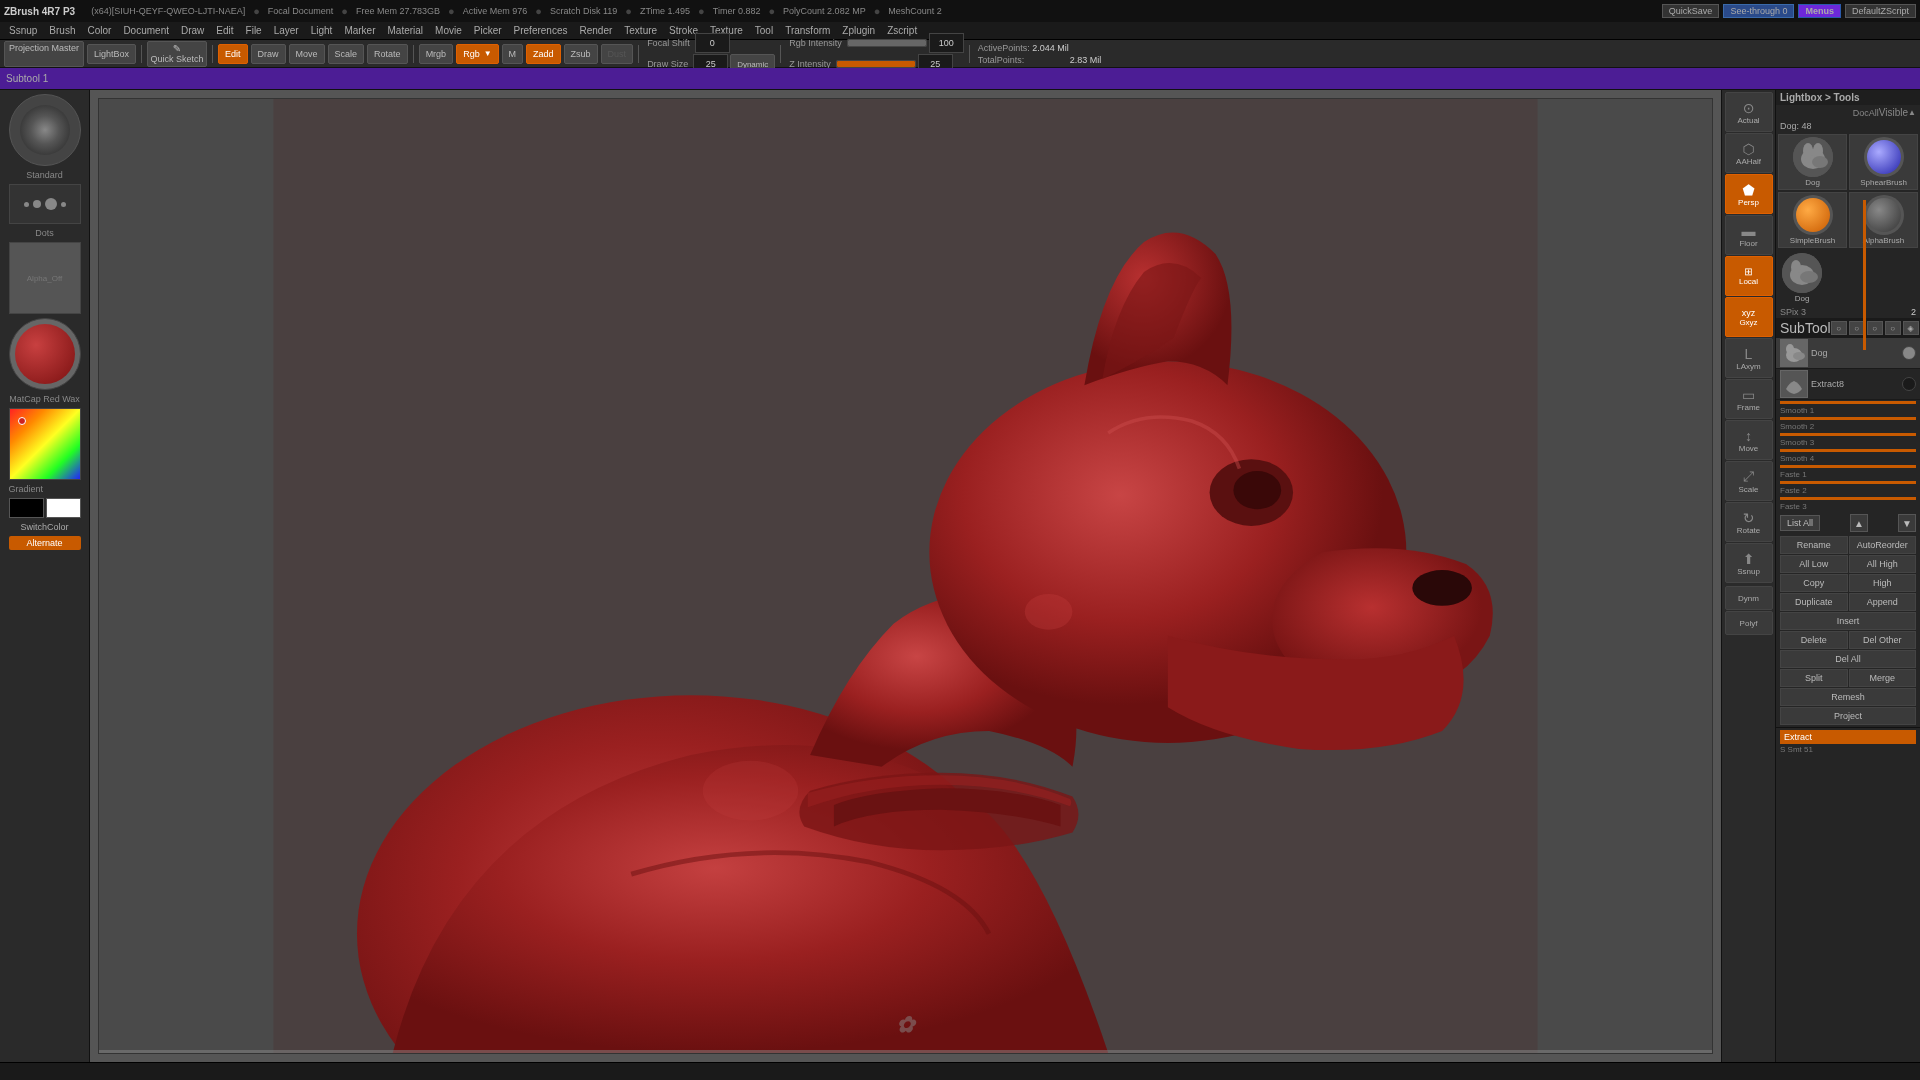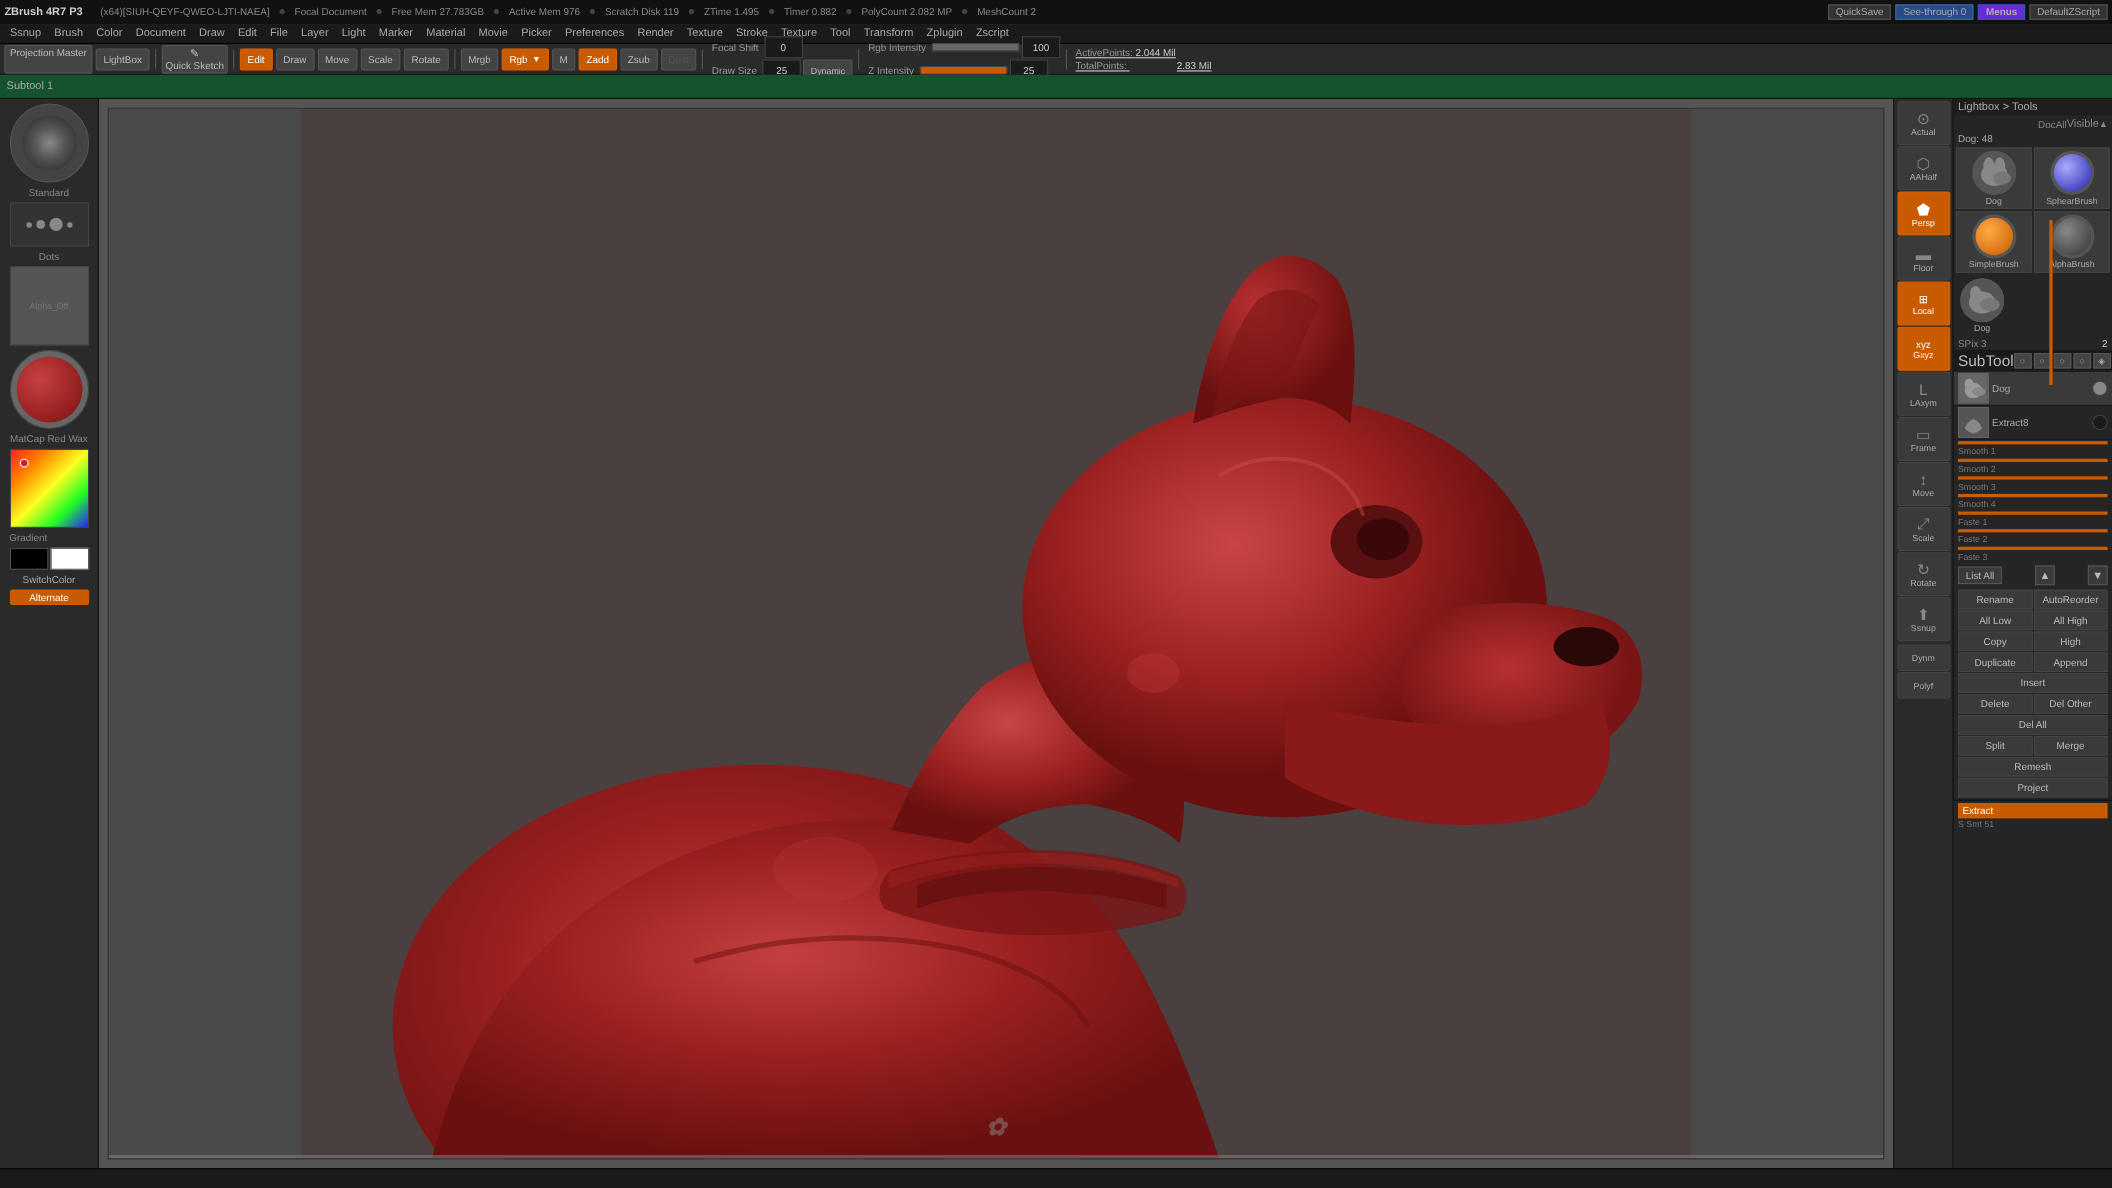"ActivePoints: 2.044 Mil" div { text-decoration: underline -> none }
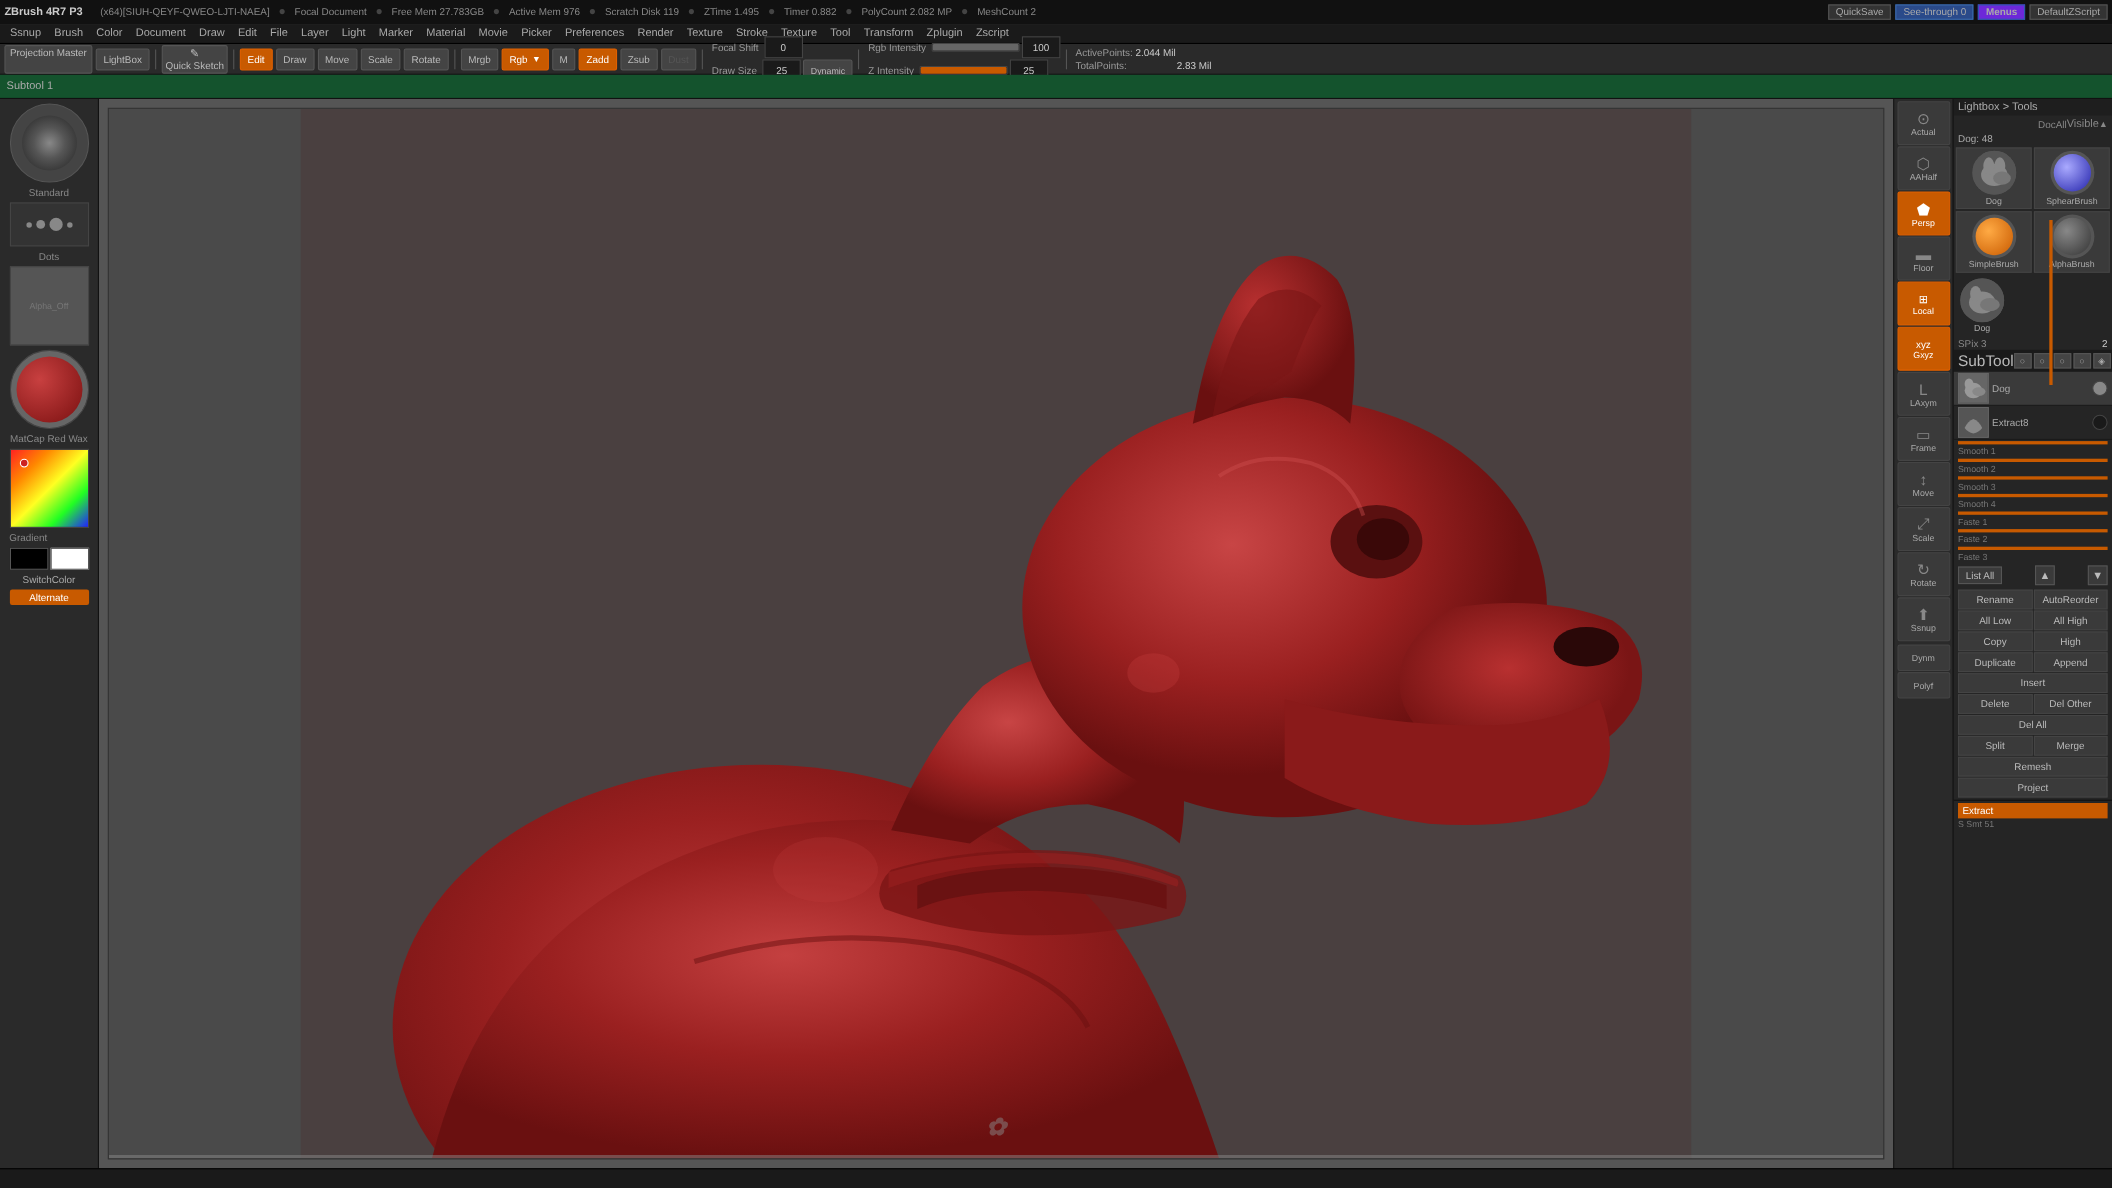"Subtool 1" .subtool-bar { background: #14532d -> #4c1d95 }
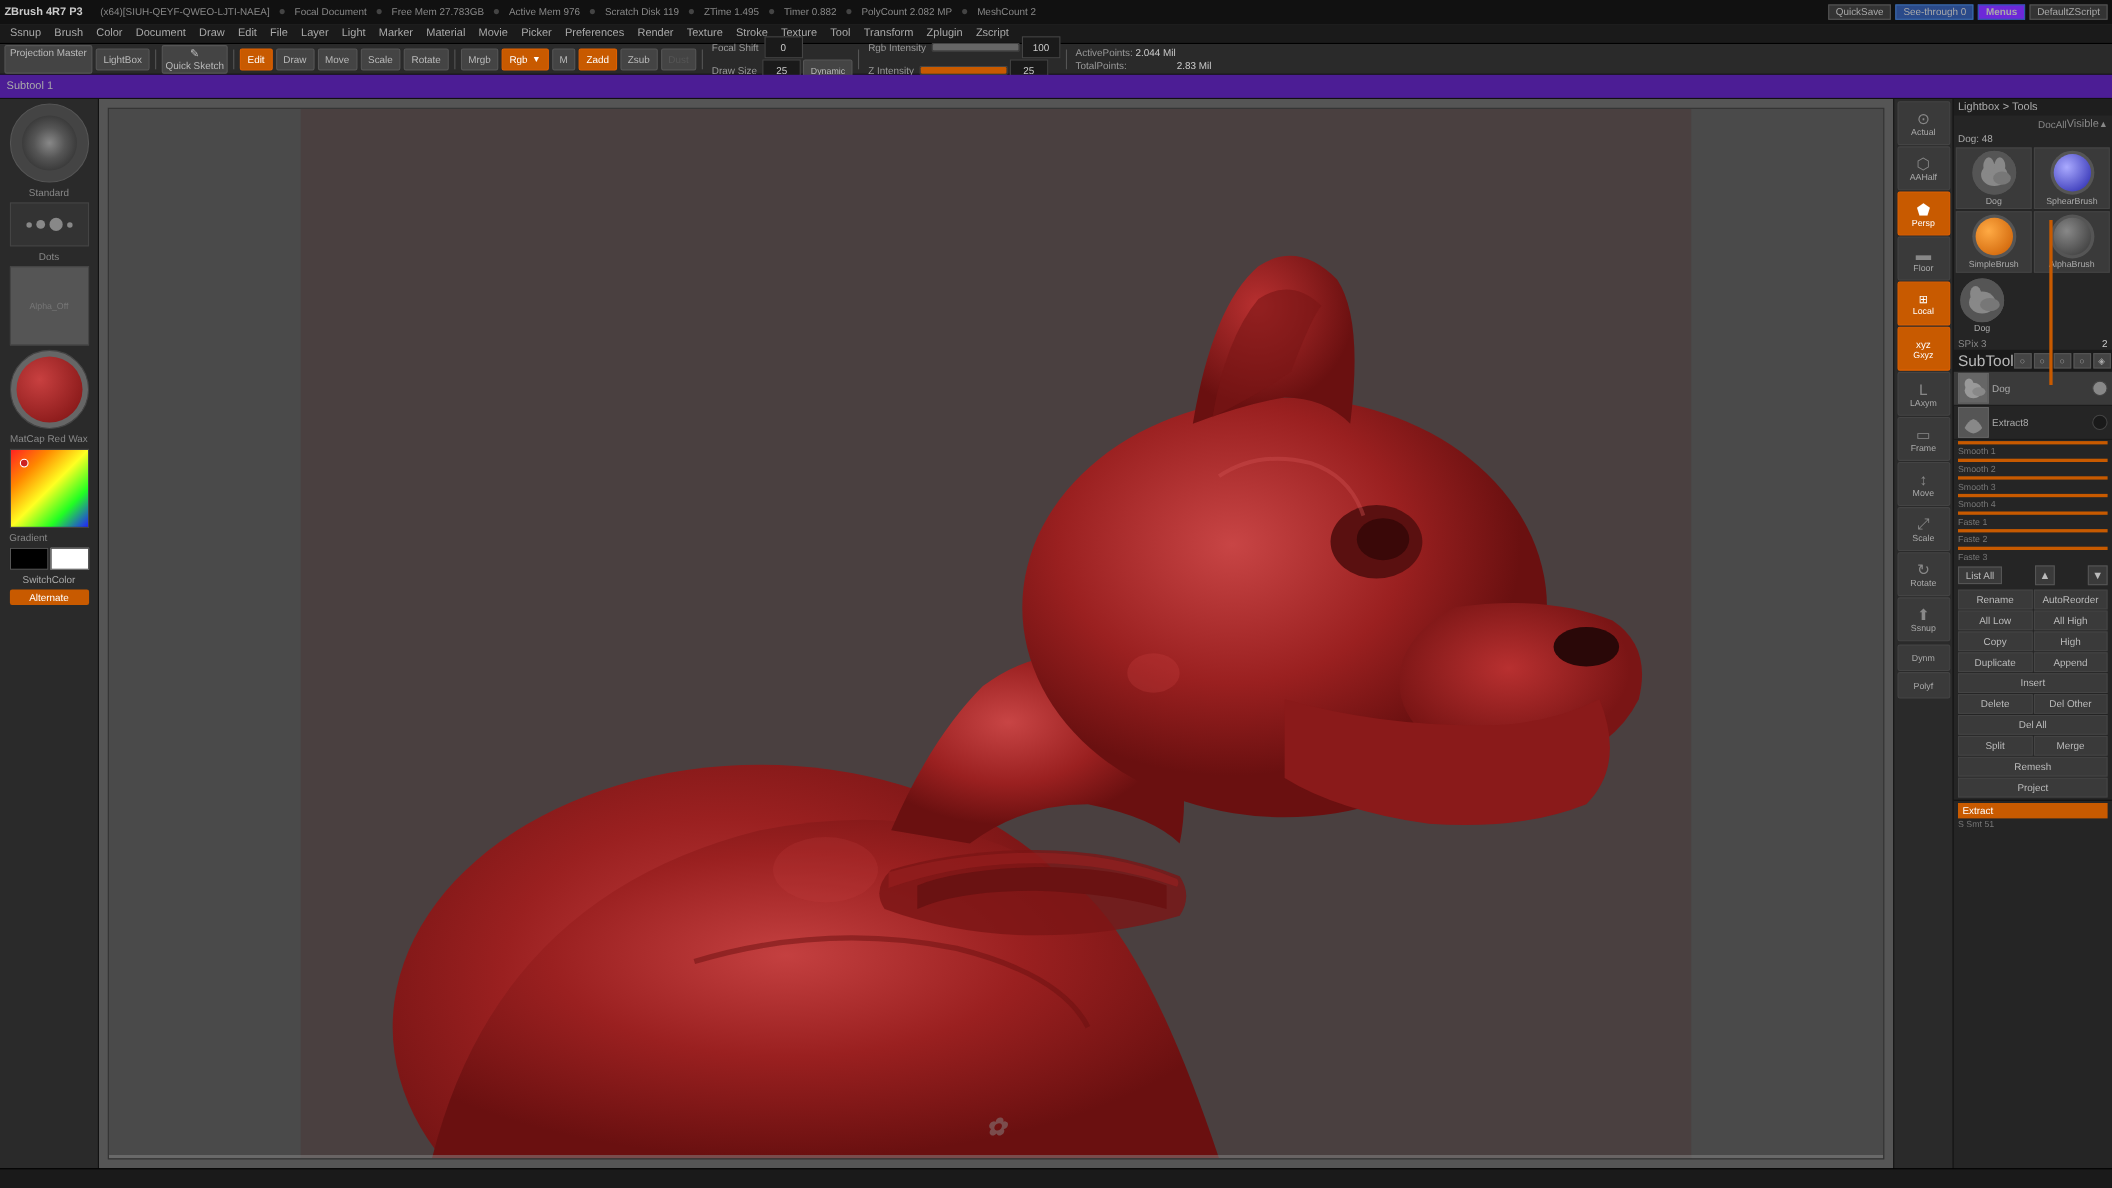"Lightbox > Tools" .lightbox-title { font-weight: normal -> bold }
